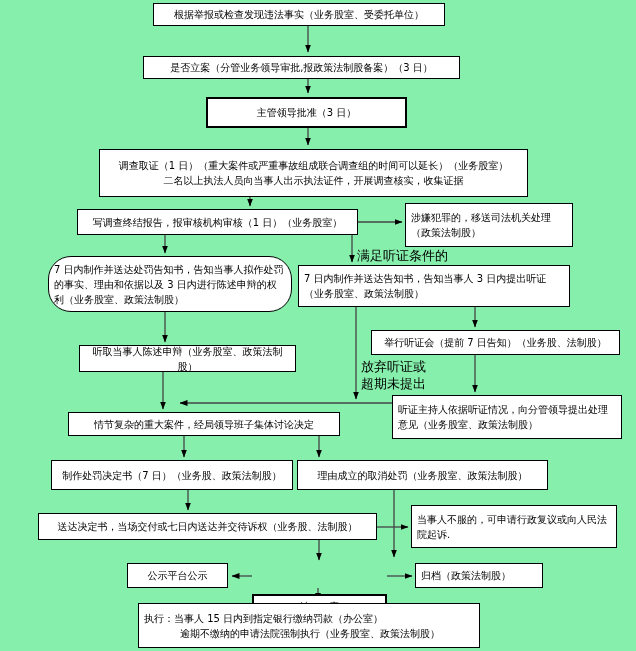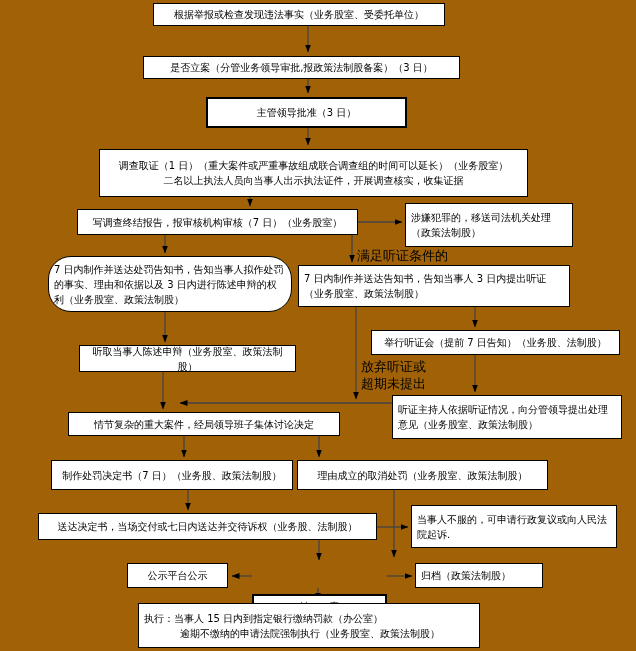"根据举报或检查发现违法事实（业务股室、受委托单位）" .canvas { background: #a16207 -> #86efac }
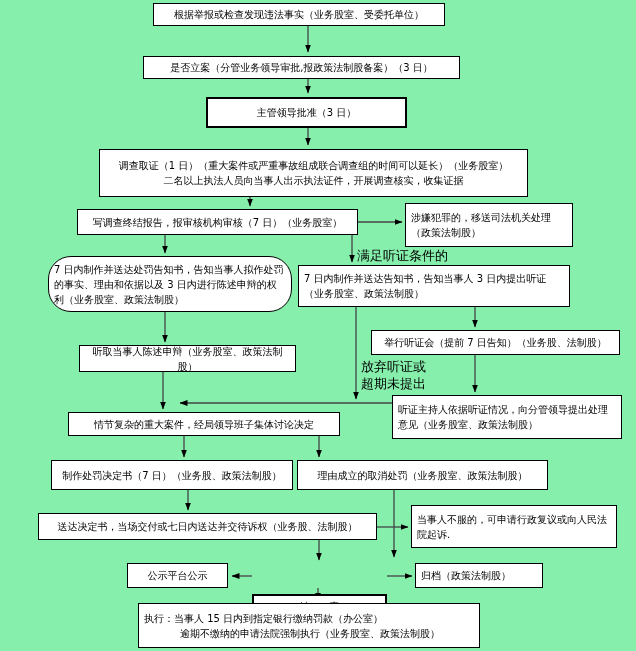"写调查终结报告，报审核机构审核（7 日）（业务股室）" span { text: 7 -> 1 }
